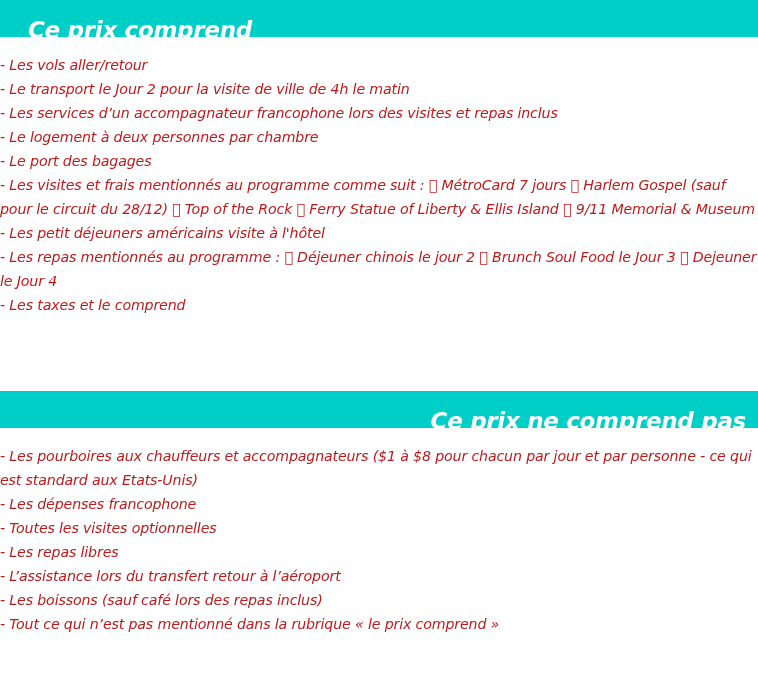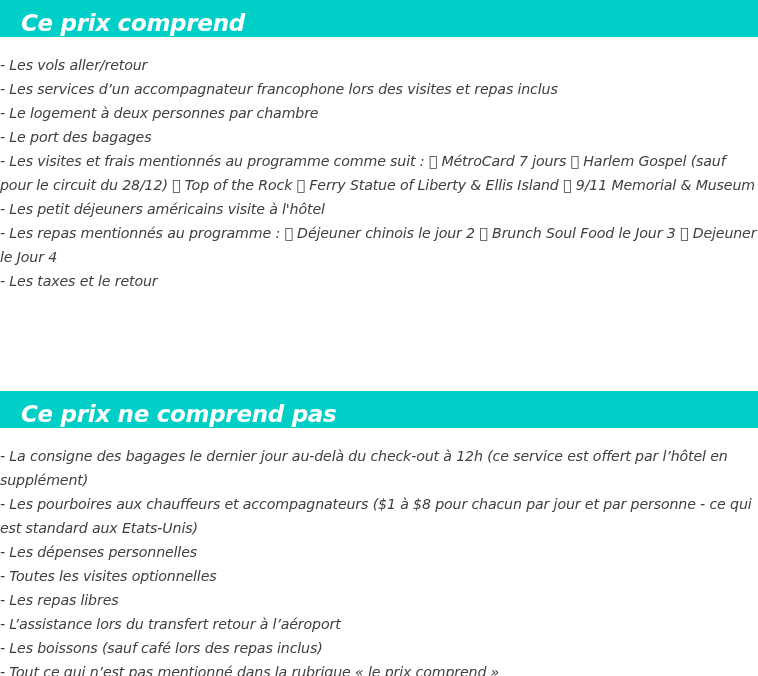"Ce prix comprend" .bar h2 { margin: 5px -> 12px }
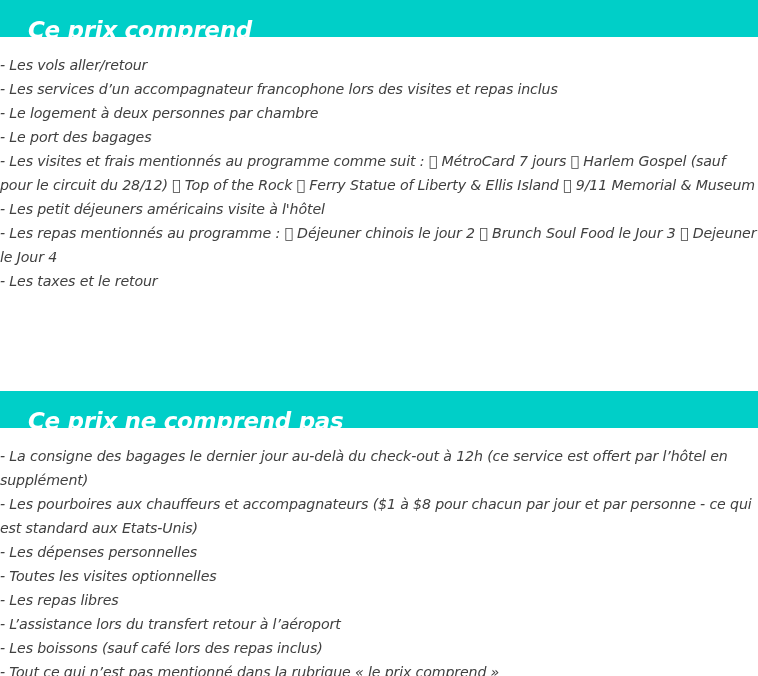"- Les vols aller/retour" .list li { color: #404040 -> #b91c1c }
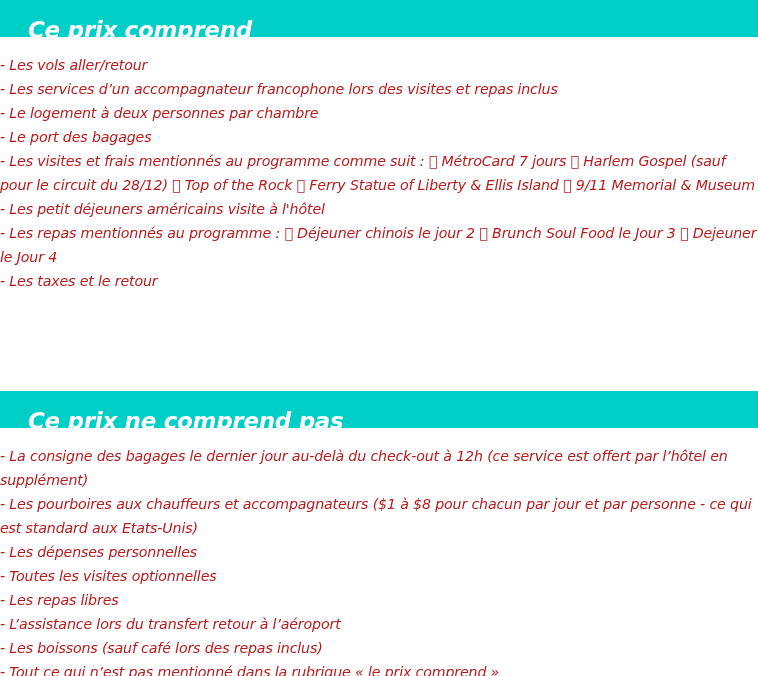"- Le transport le Jour" li { html: none -> <li>- Le transport le Jour 2 pour la visite de ville de 4h le matin</li> }
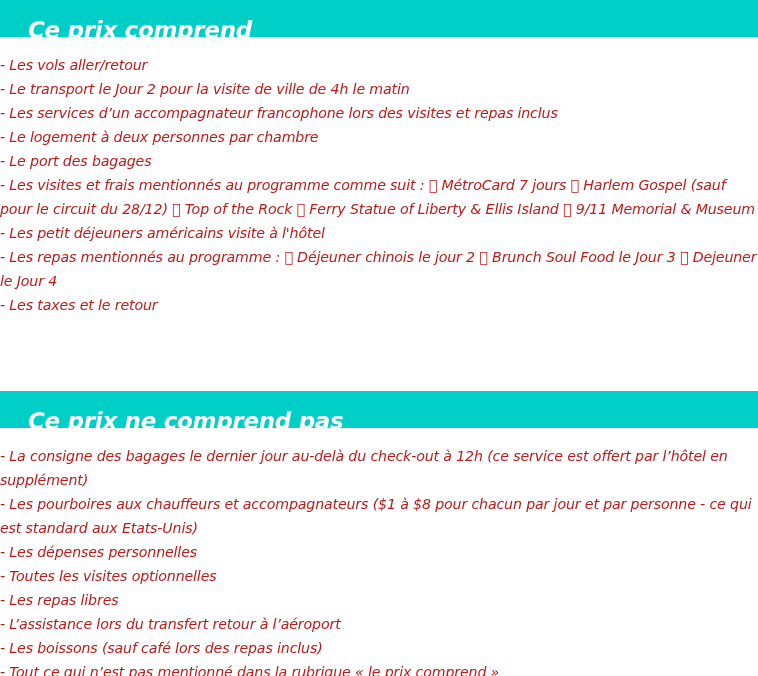"- Les taxes et le" li { text: retour -> comprend }
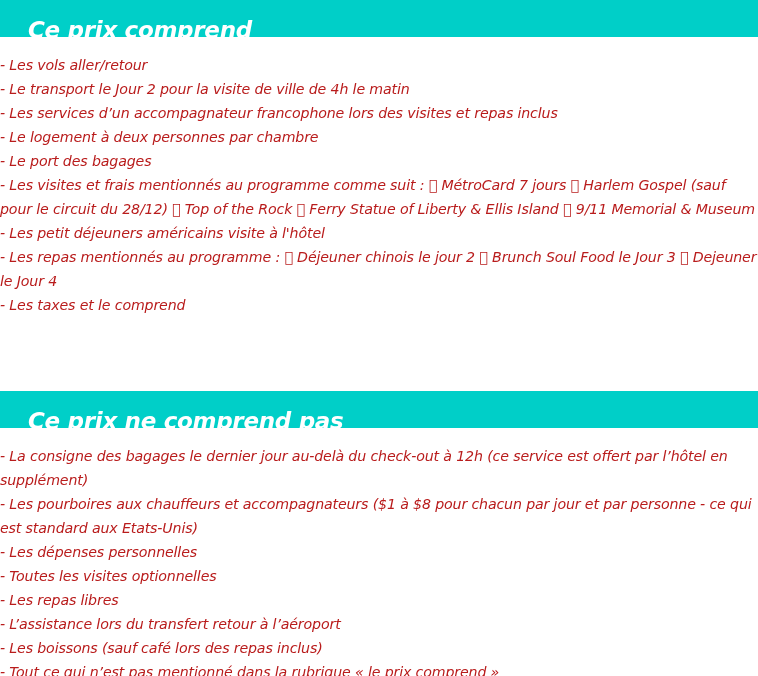"Ce prix ne comprend pas" div.bar { text-align: none -> right }
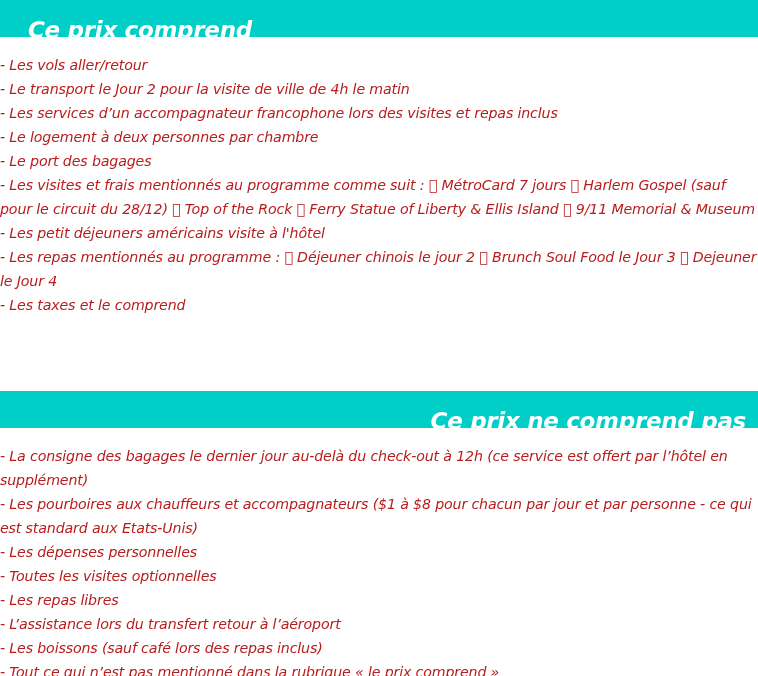"- La consigne des bagages" li { html: <li>- La consigne des bagages le dernier jour au-delà du check-out à 12h (ce service est offert par l’hôtel en supplément)</li> -> none }
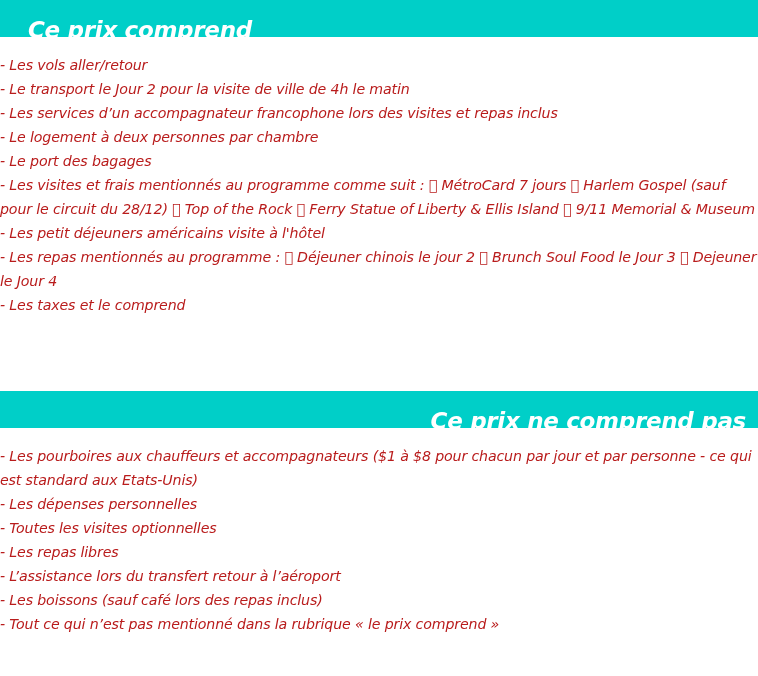"- Les dépenses personnelles" li { text: personnelles -> francophone }
